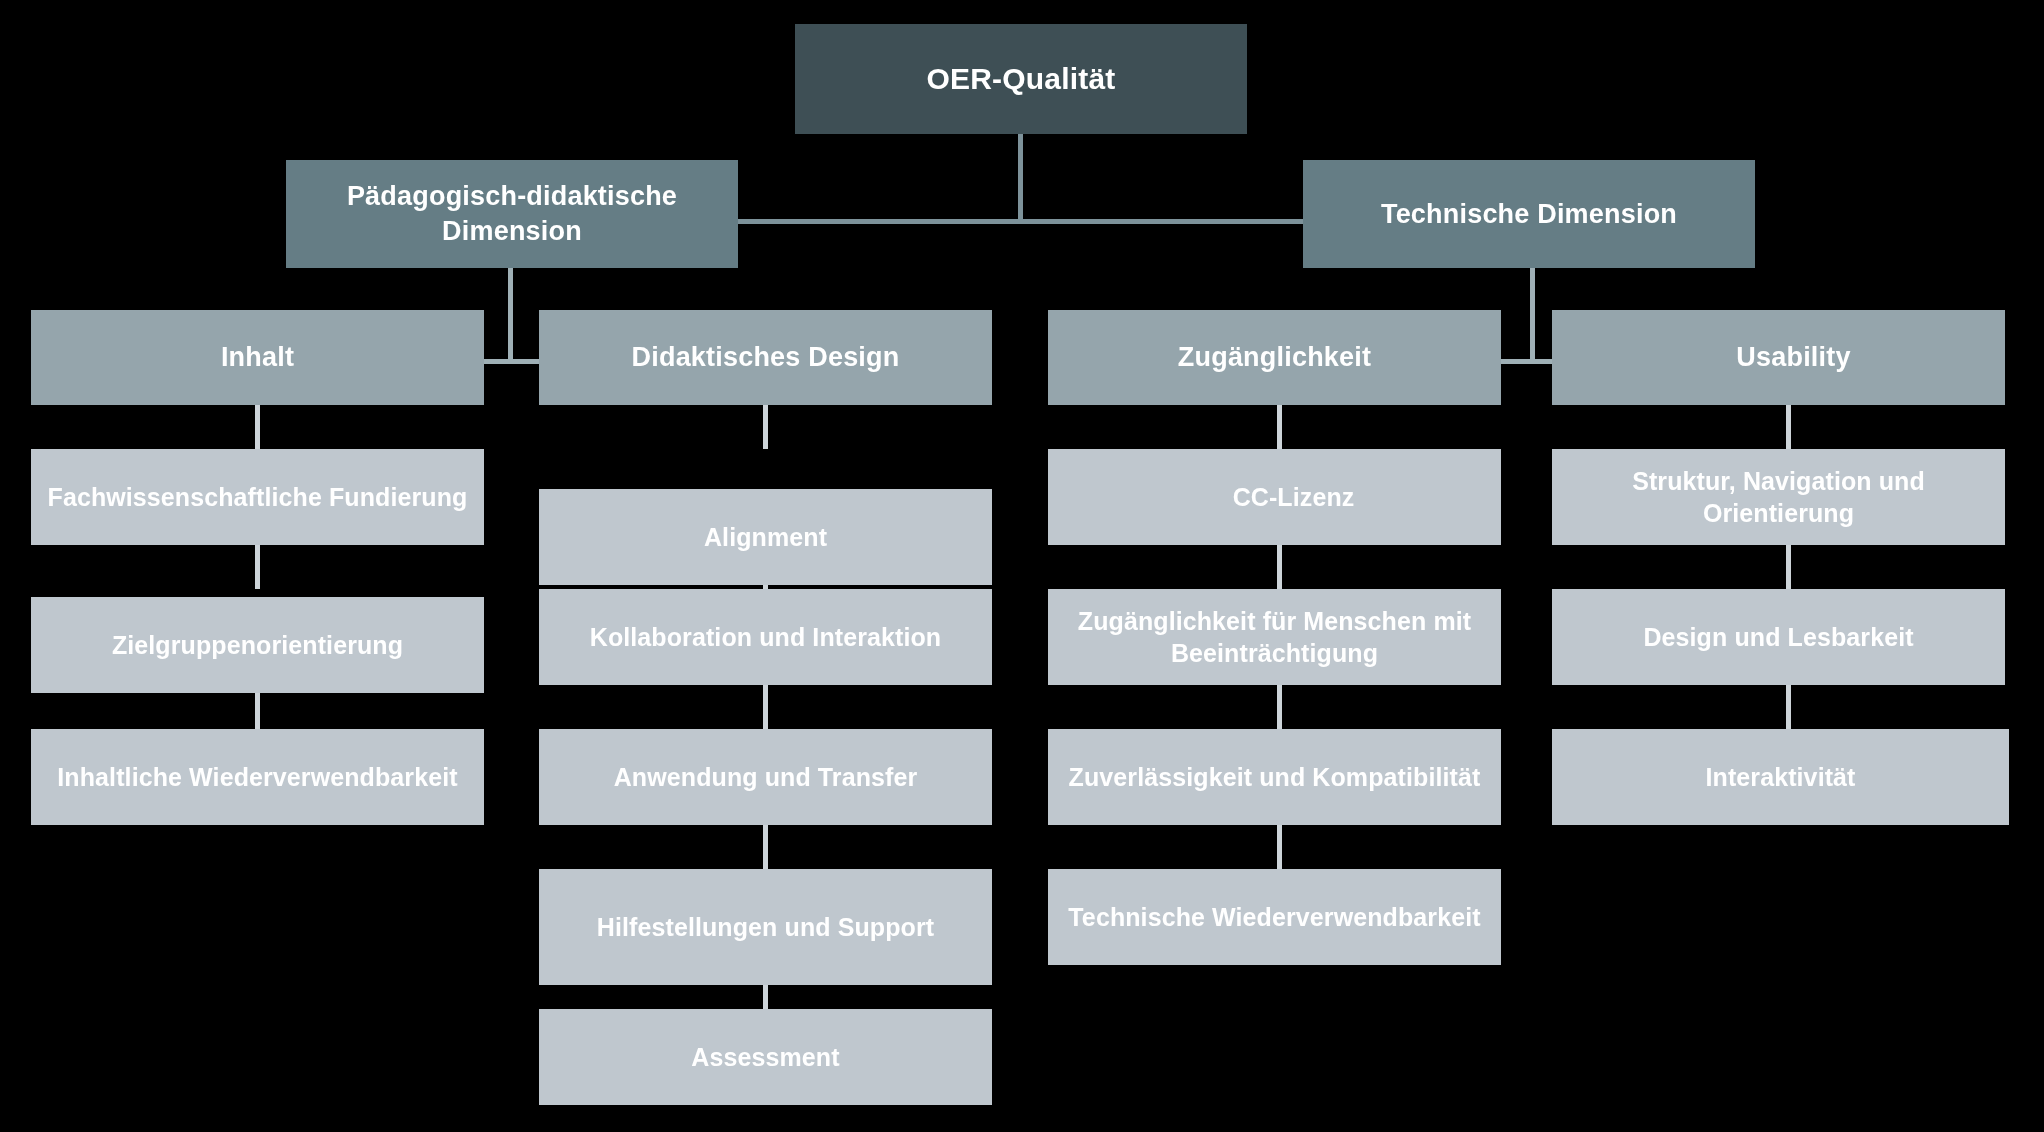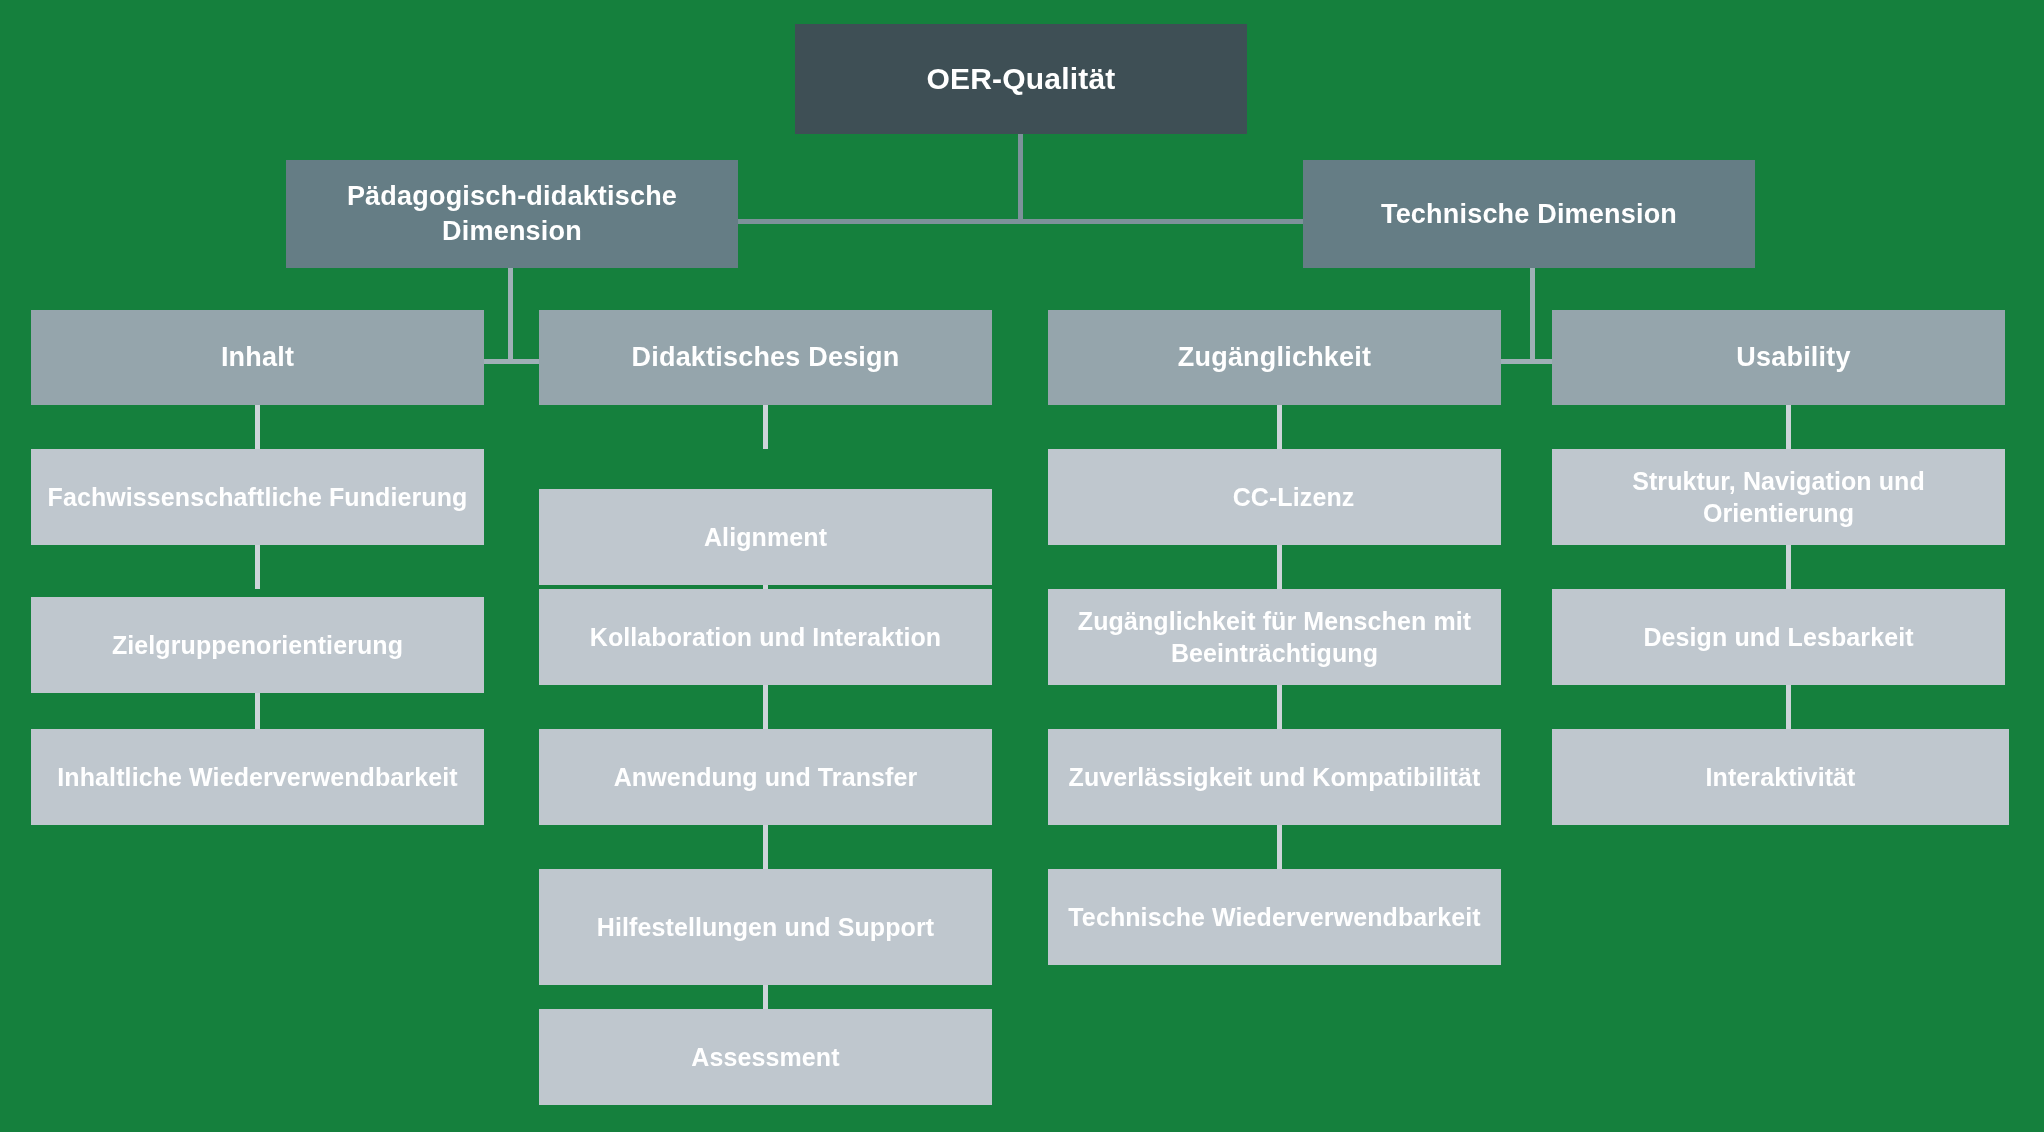"OER-Qualität" #canvas { background: #15803d -> #000000 }
